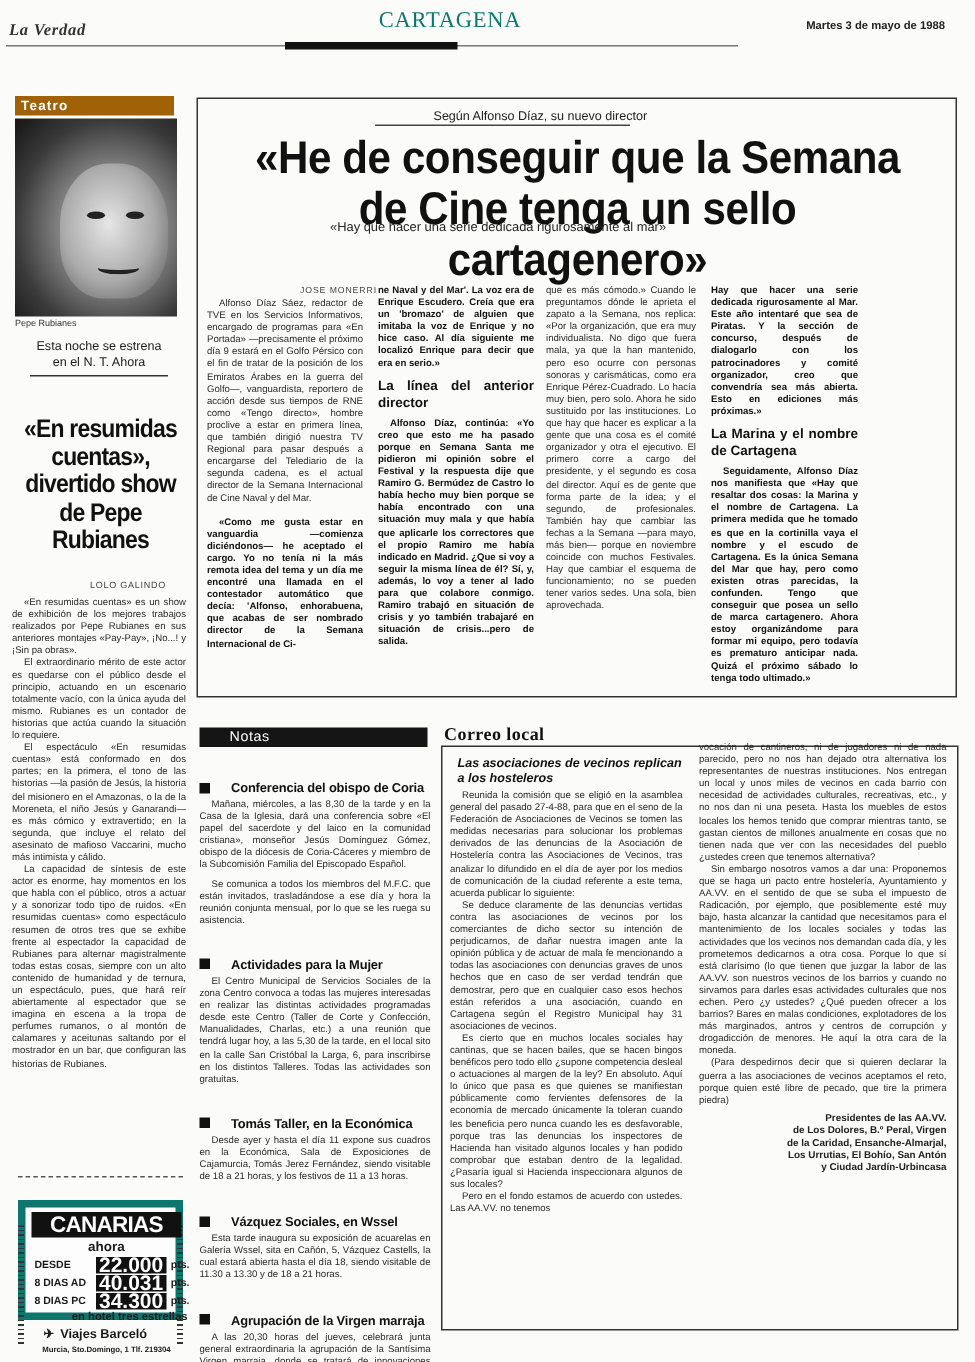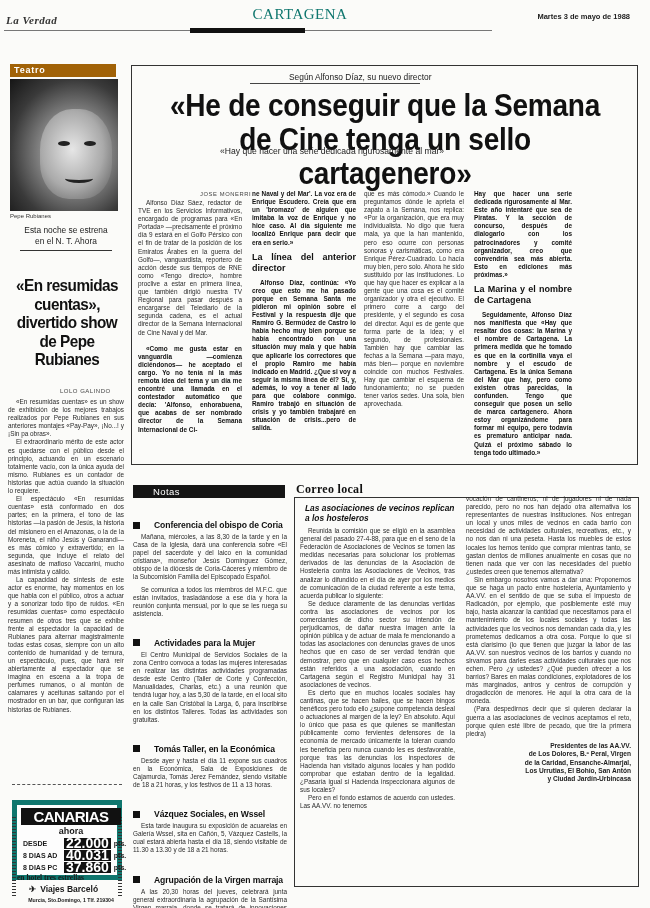"37.860" span.price { text: 37.860 -> 34.300 }
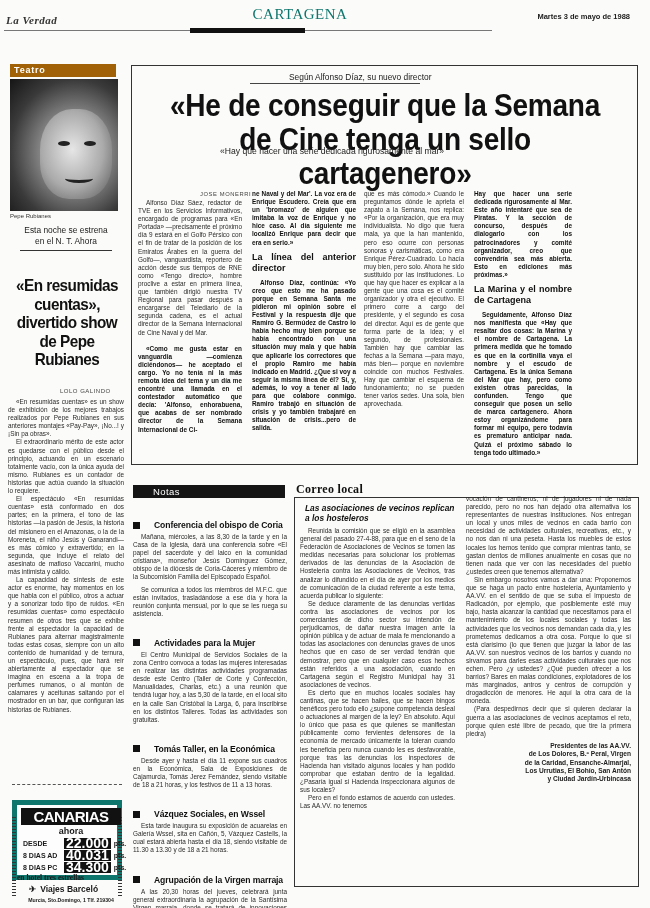"en hotel tres estrellas" .ad .ad-hotel { font-family: Liberation Serif, serif -> none; text-align: left -> right }
